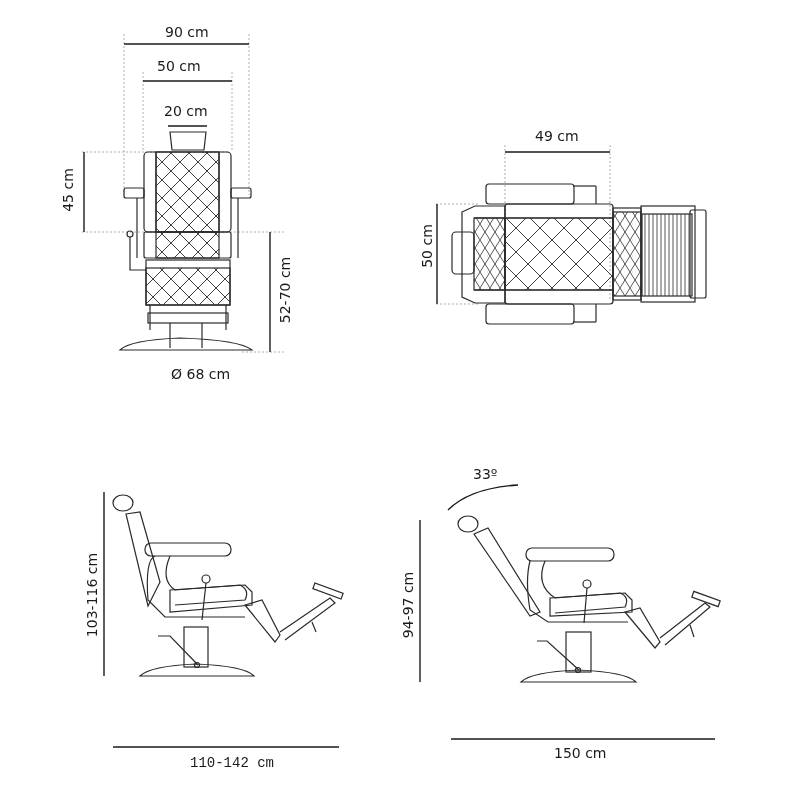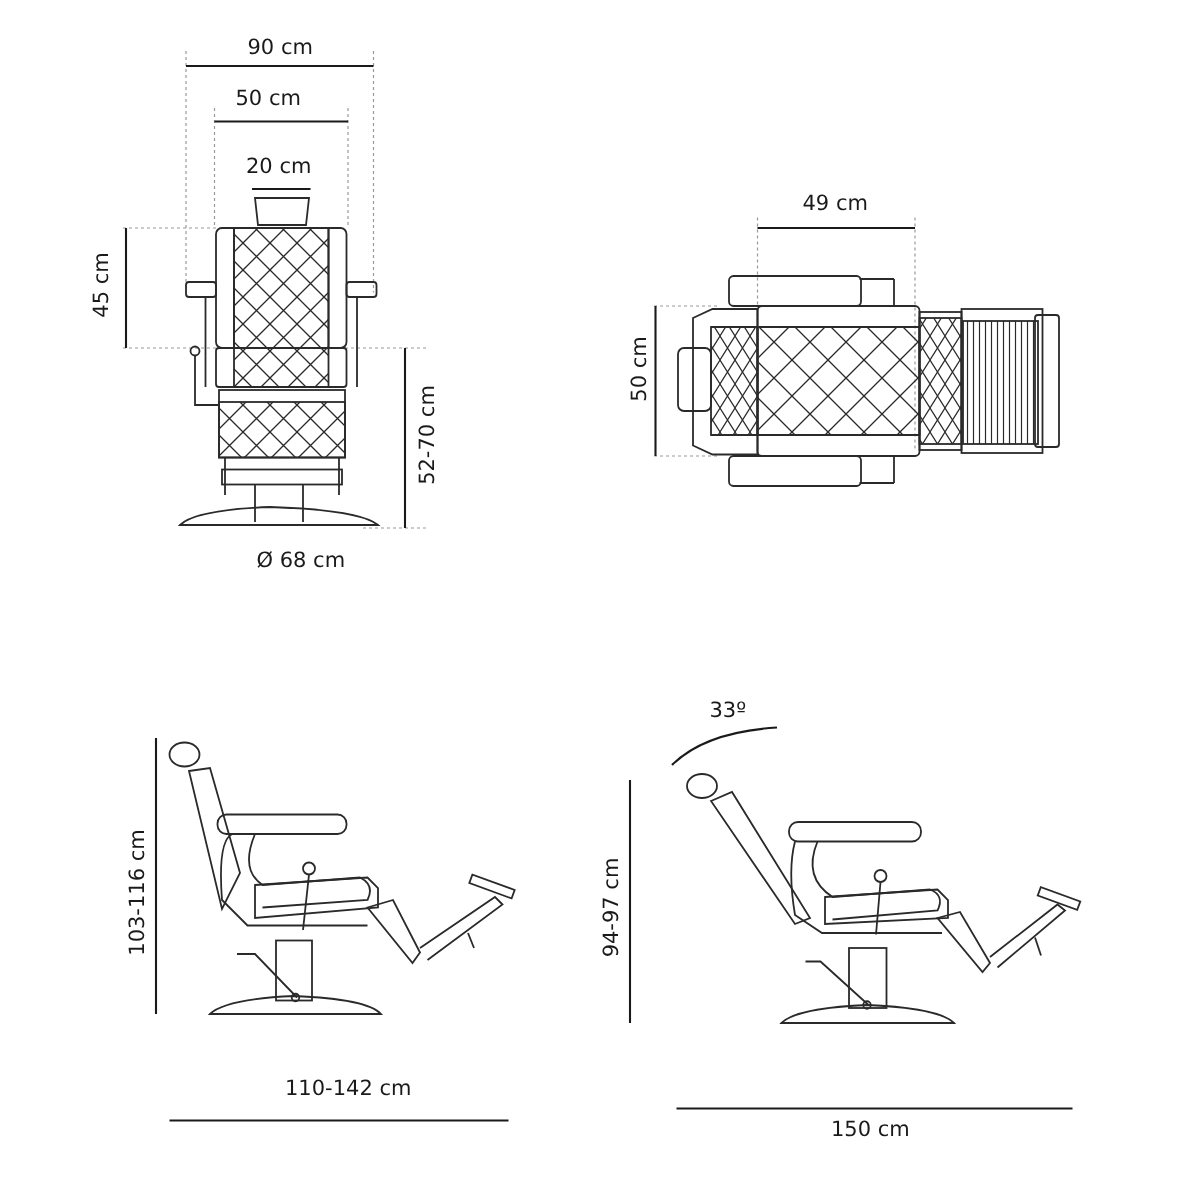"110-142 cm" span.lbl { font-family: none -> Liberation Mono, monospace; top: 718px -> 755px }
